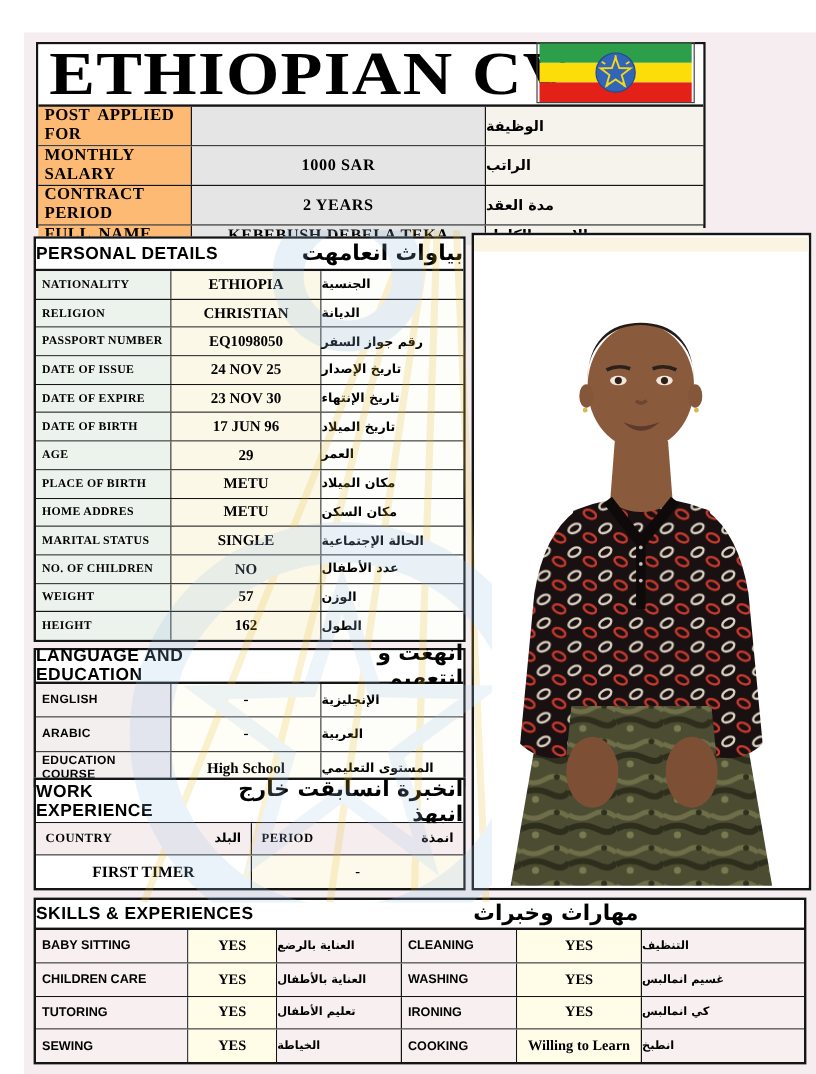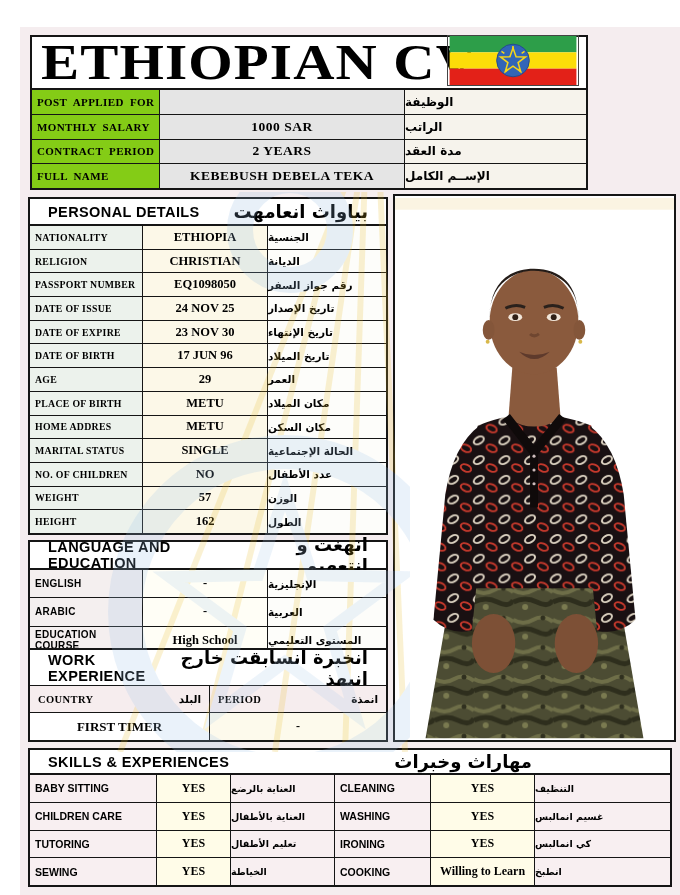"POST APPLIED FOR" .hrow .lbl { background: #84cc16 -> #fdba74; font-size: 11px -> 14px }
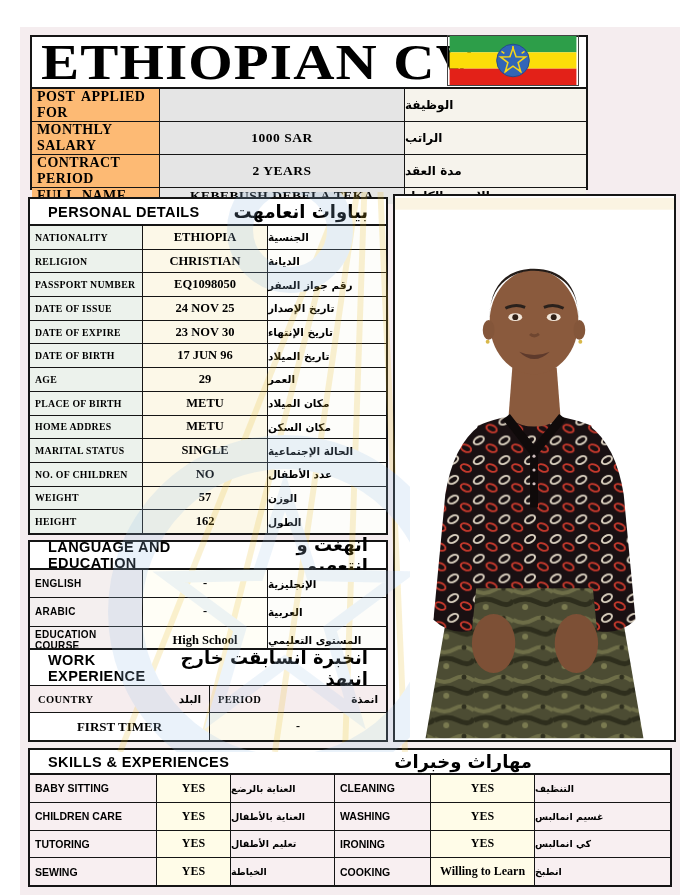"PERSONAL DETAILS" .sec-head { padding: 0 18px -> 0 0 }
